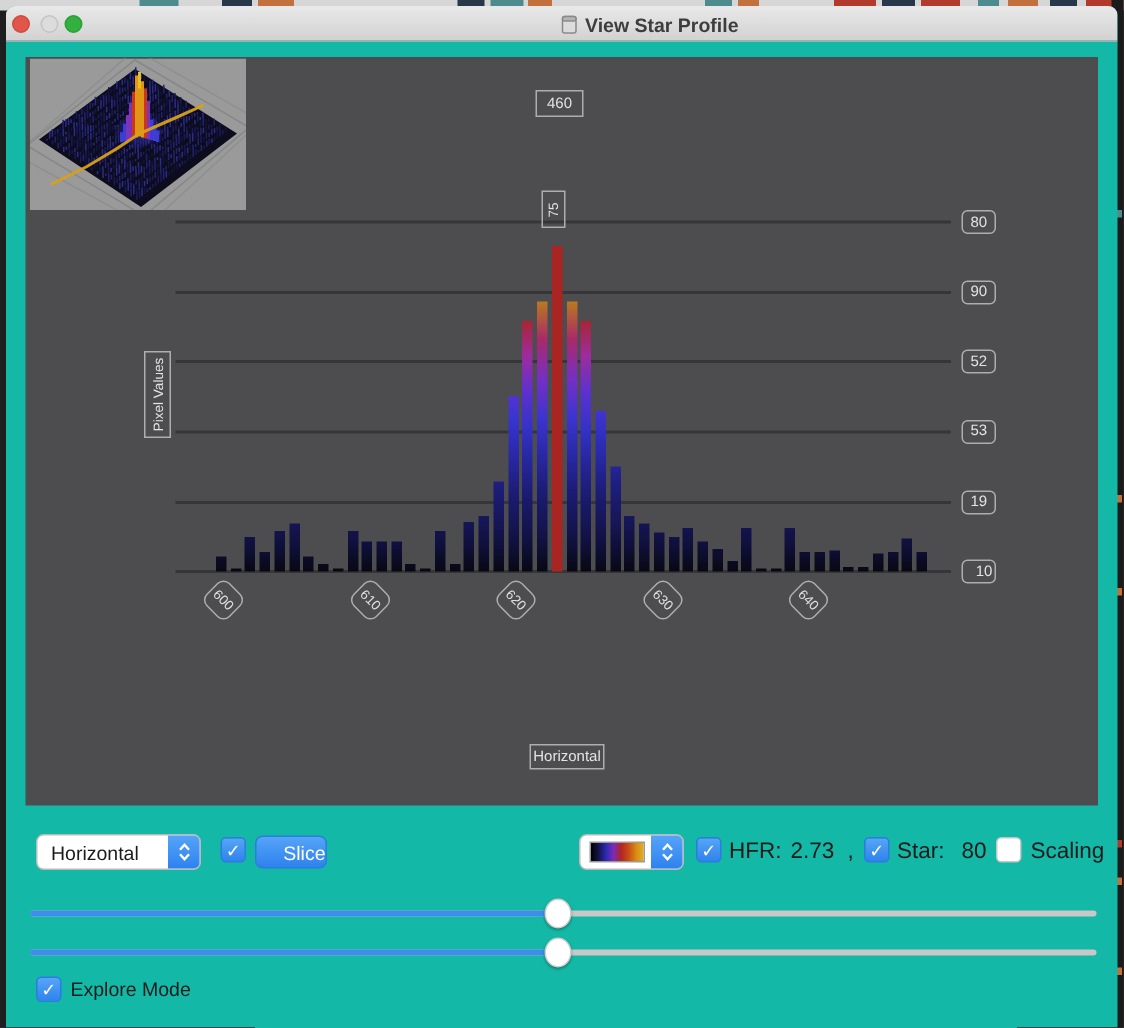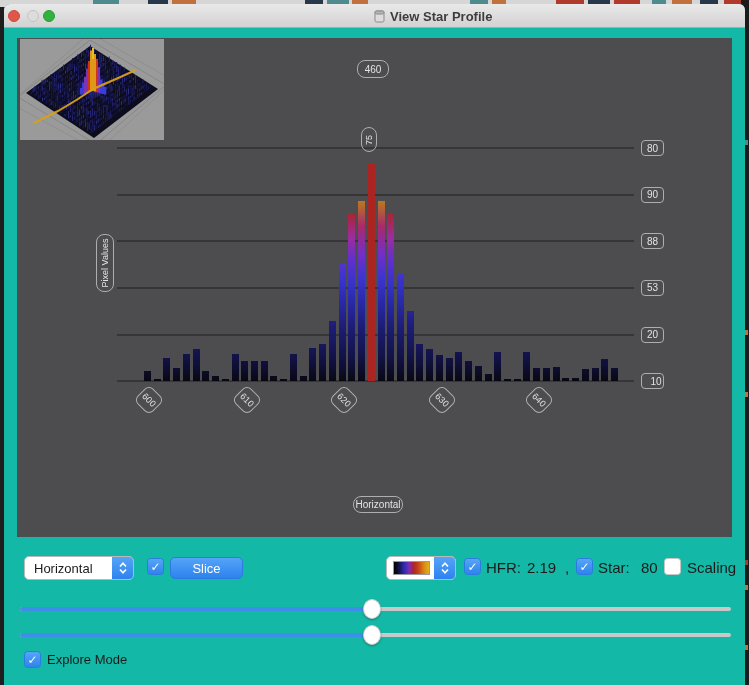"460" .labelbox { border-radius: 8px -> 0 }
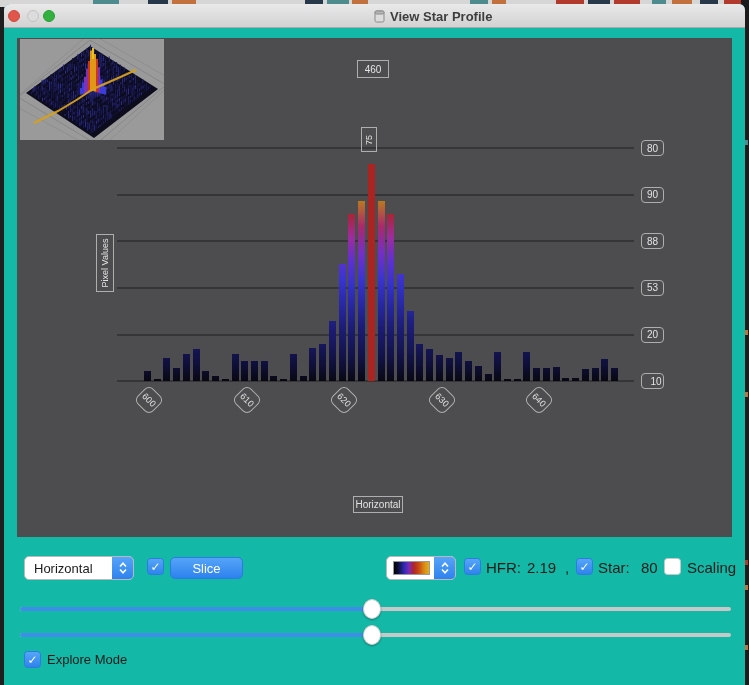"88" div.tickbox { text: 88 -> 52 }
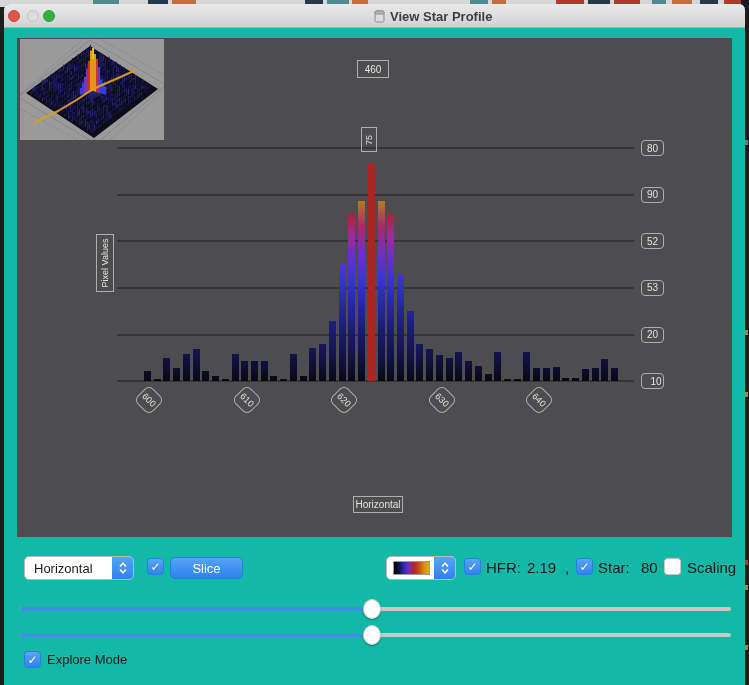"20" div.tickbox { text: 20 -> 19 }
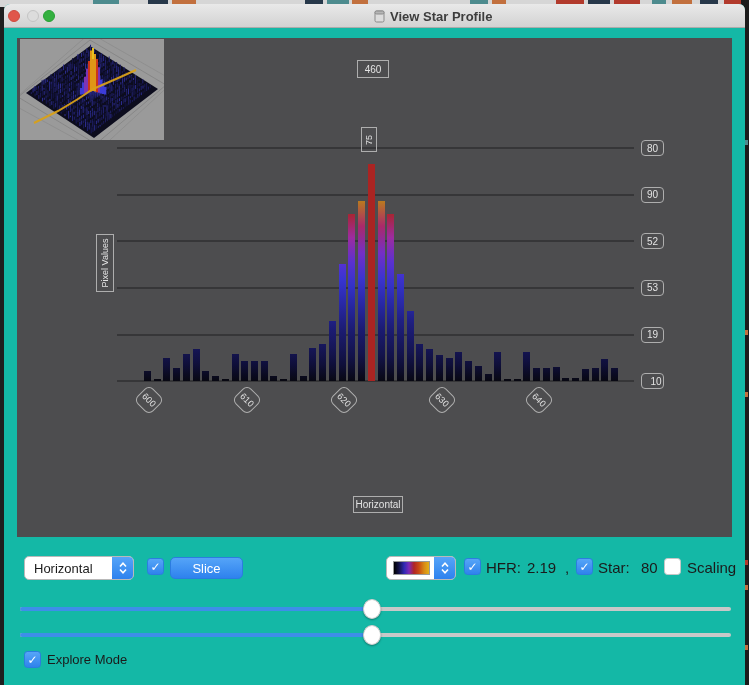"Slice" button.btn-blue { text-align: none -> right; width: 73px -> 48px }
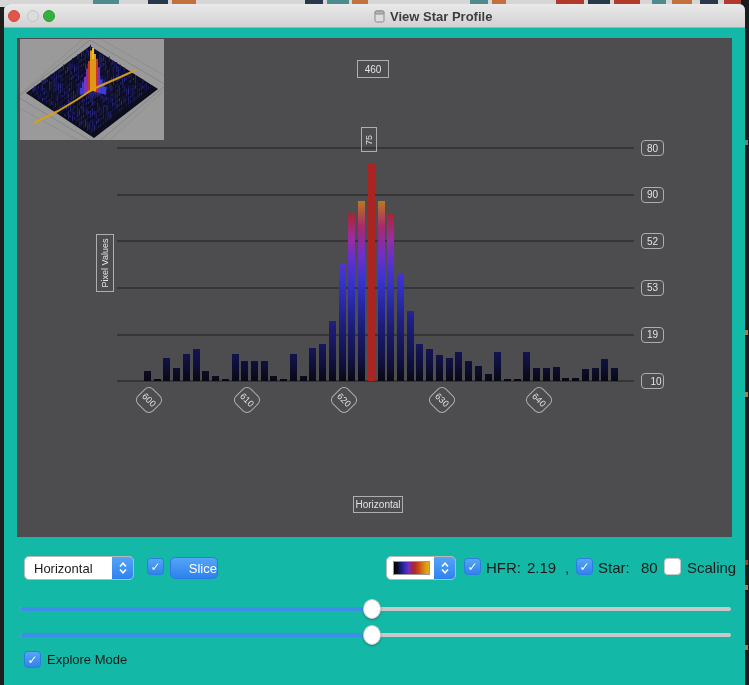"2.19" span.ctl-label { text: 2.19 -> 2.73 }
